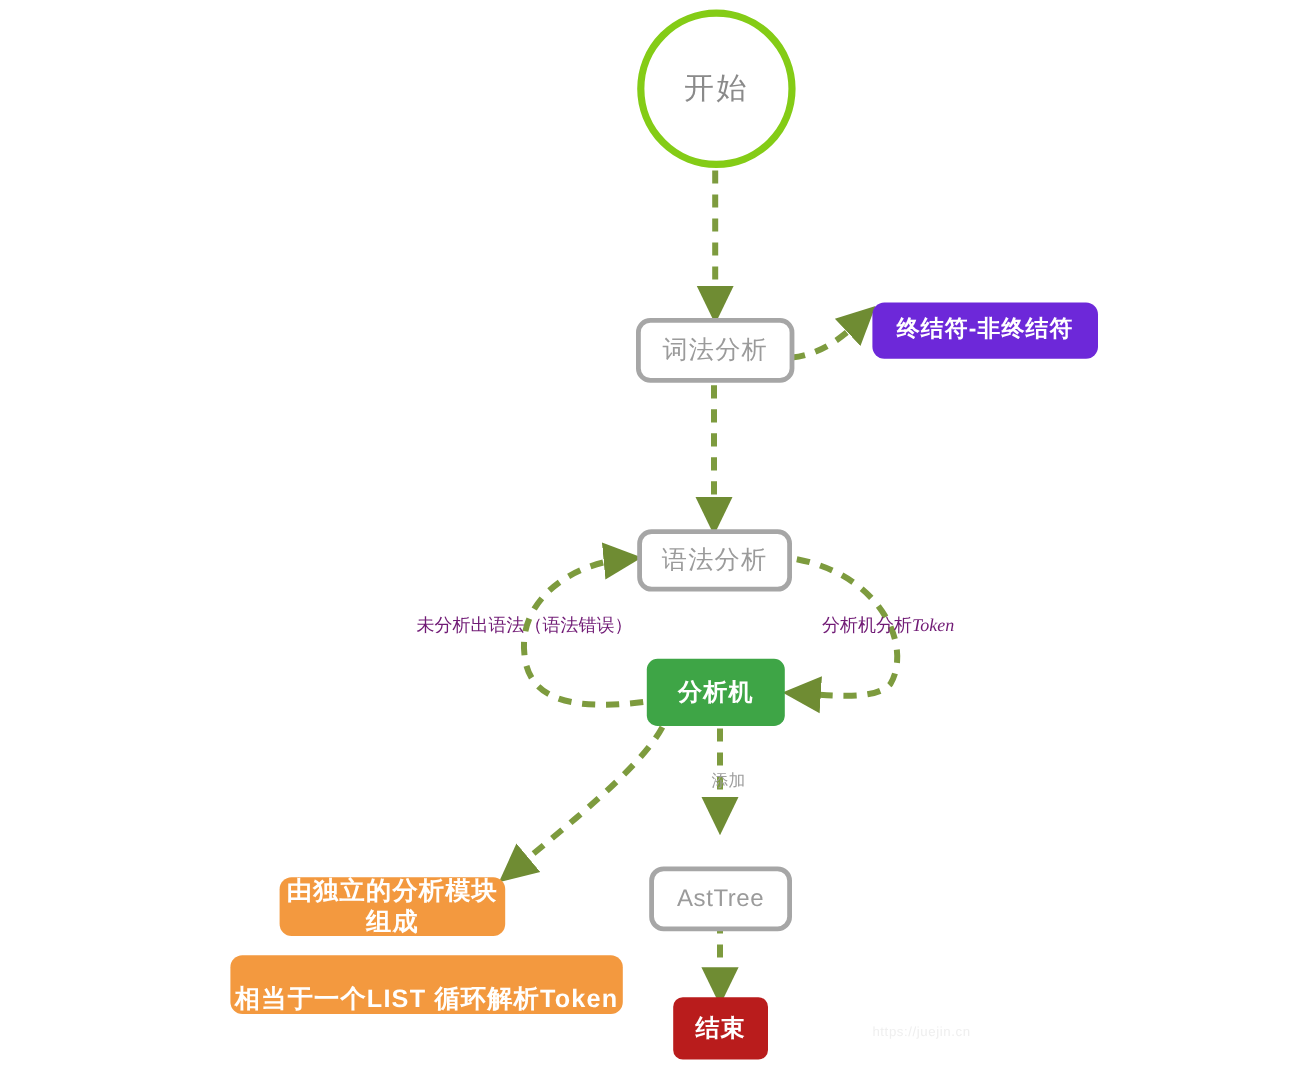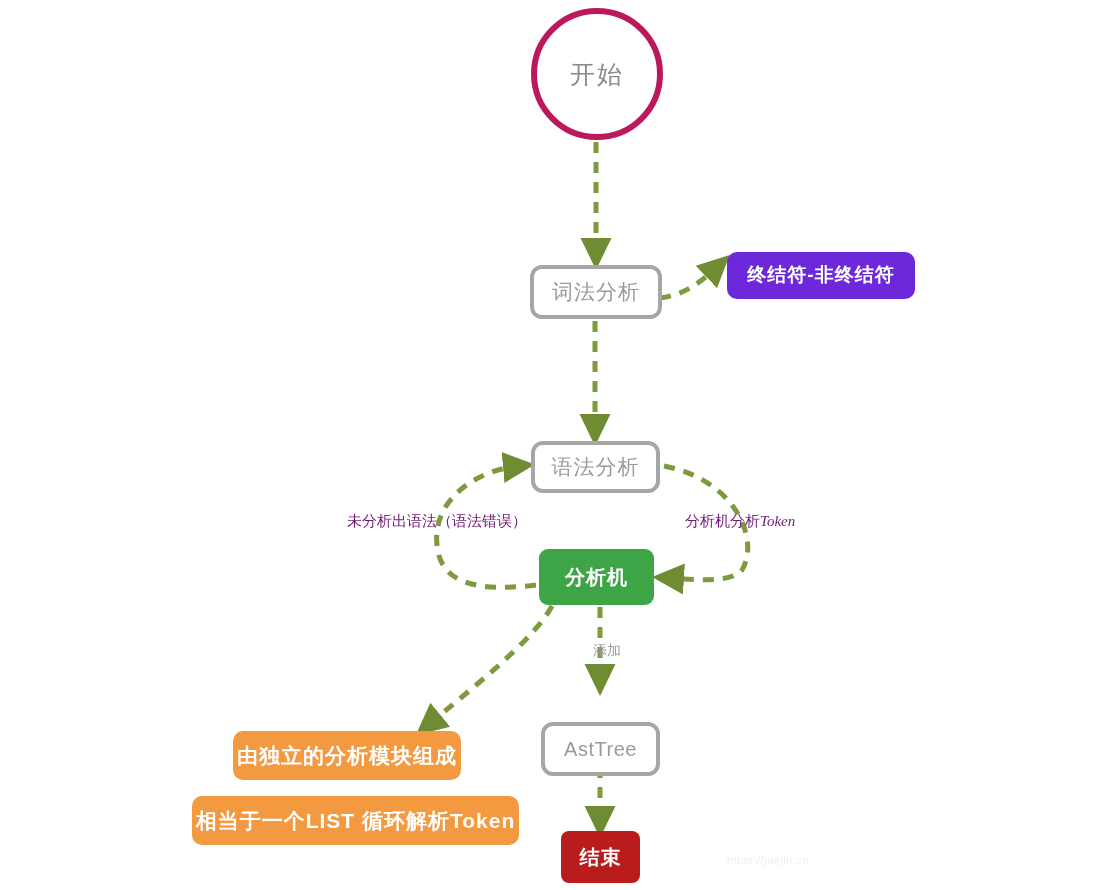"开始" .node-start { border: 6px solid #be185d -> 6px solid #84cc16 }
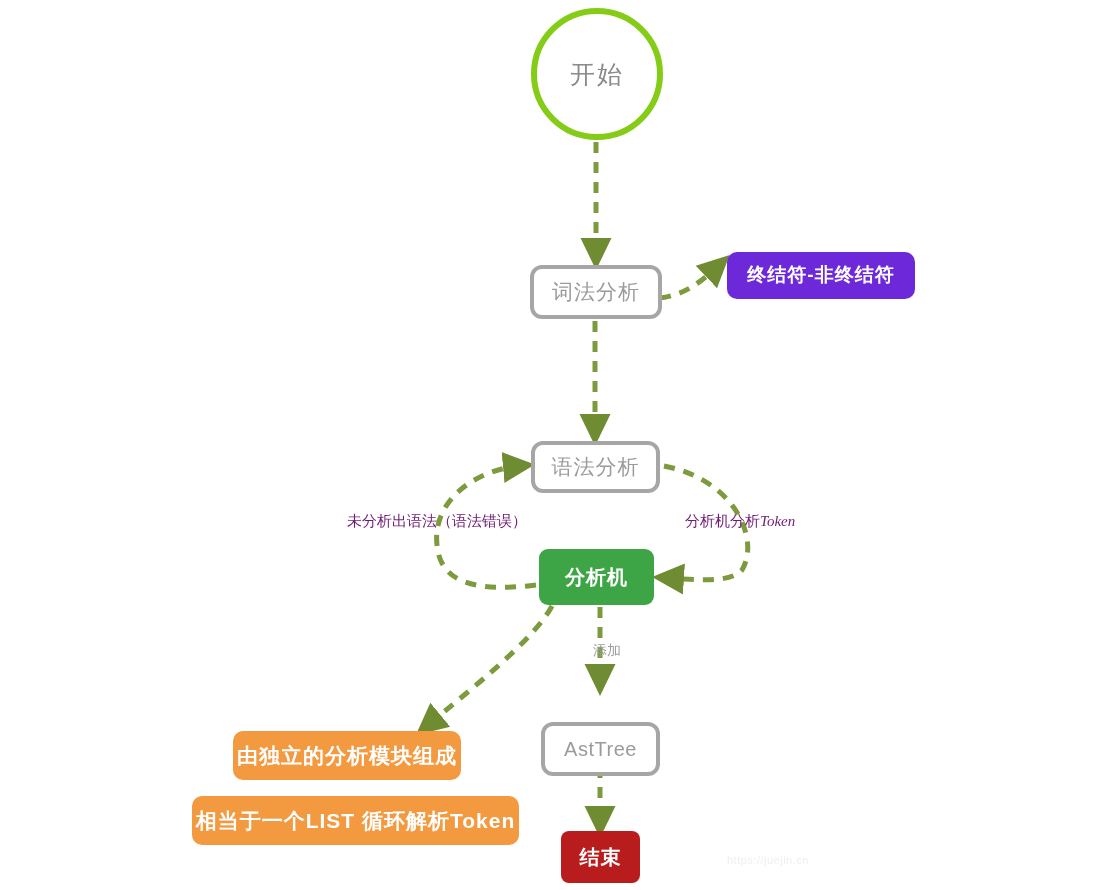"由独立的分析模块组成" .node-note1 { width: 228px -> 188px }
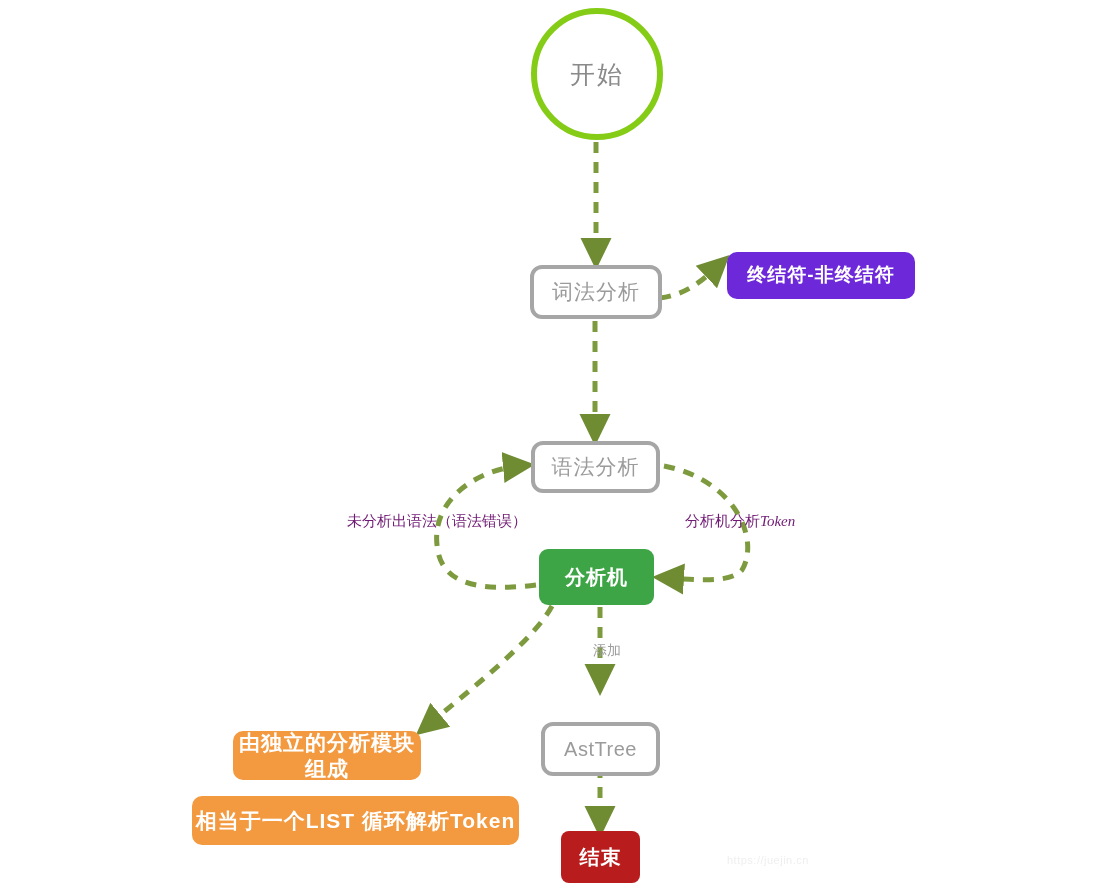"相当于一个LIST 循环解析Token" .node-note2 { align-items: none -> flex-end }
